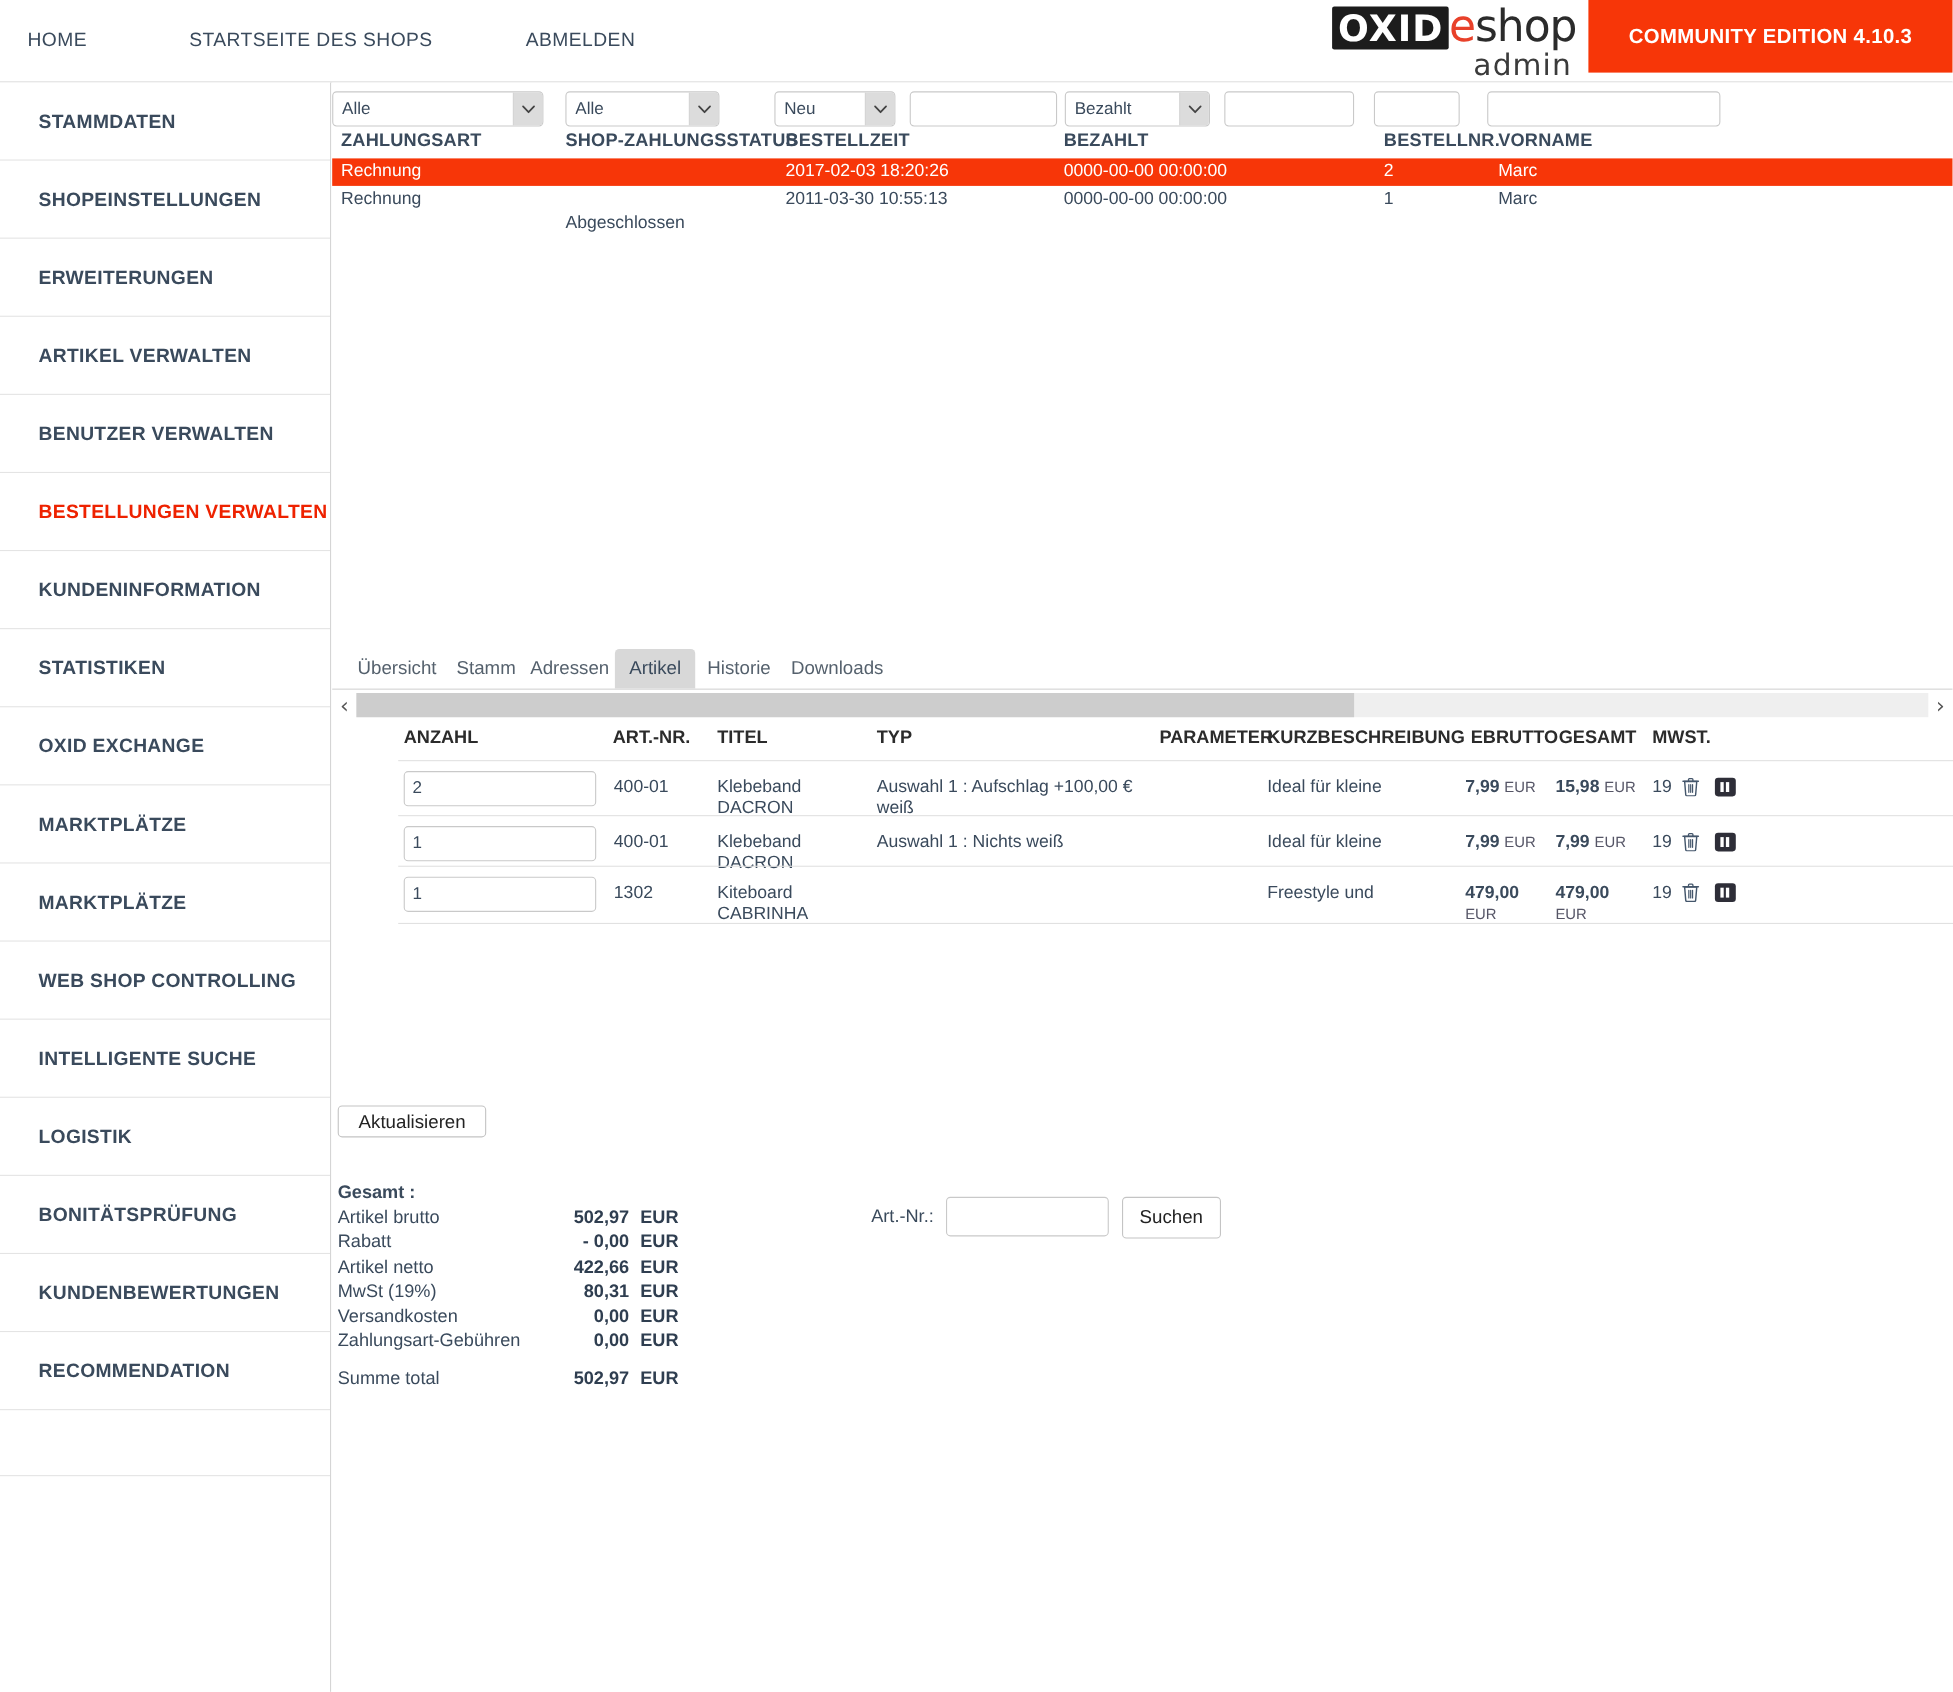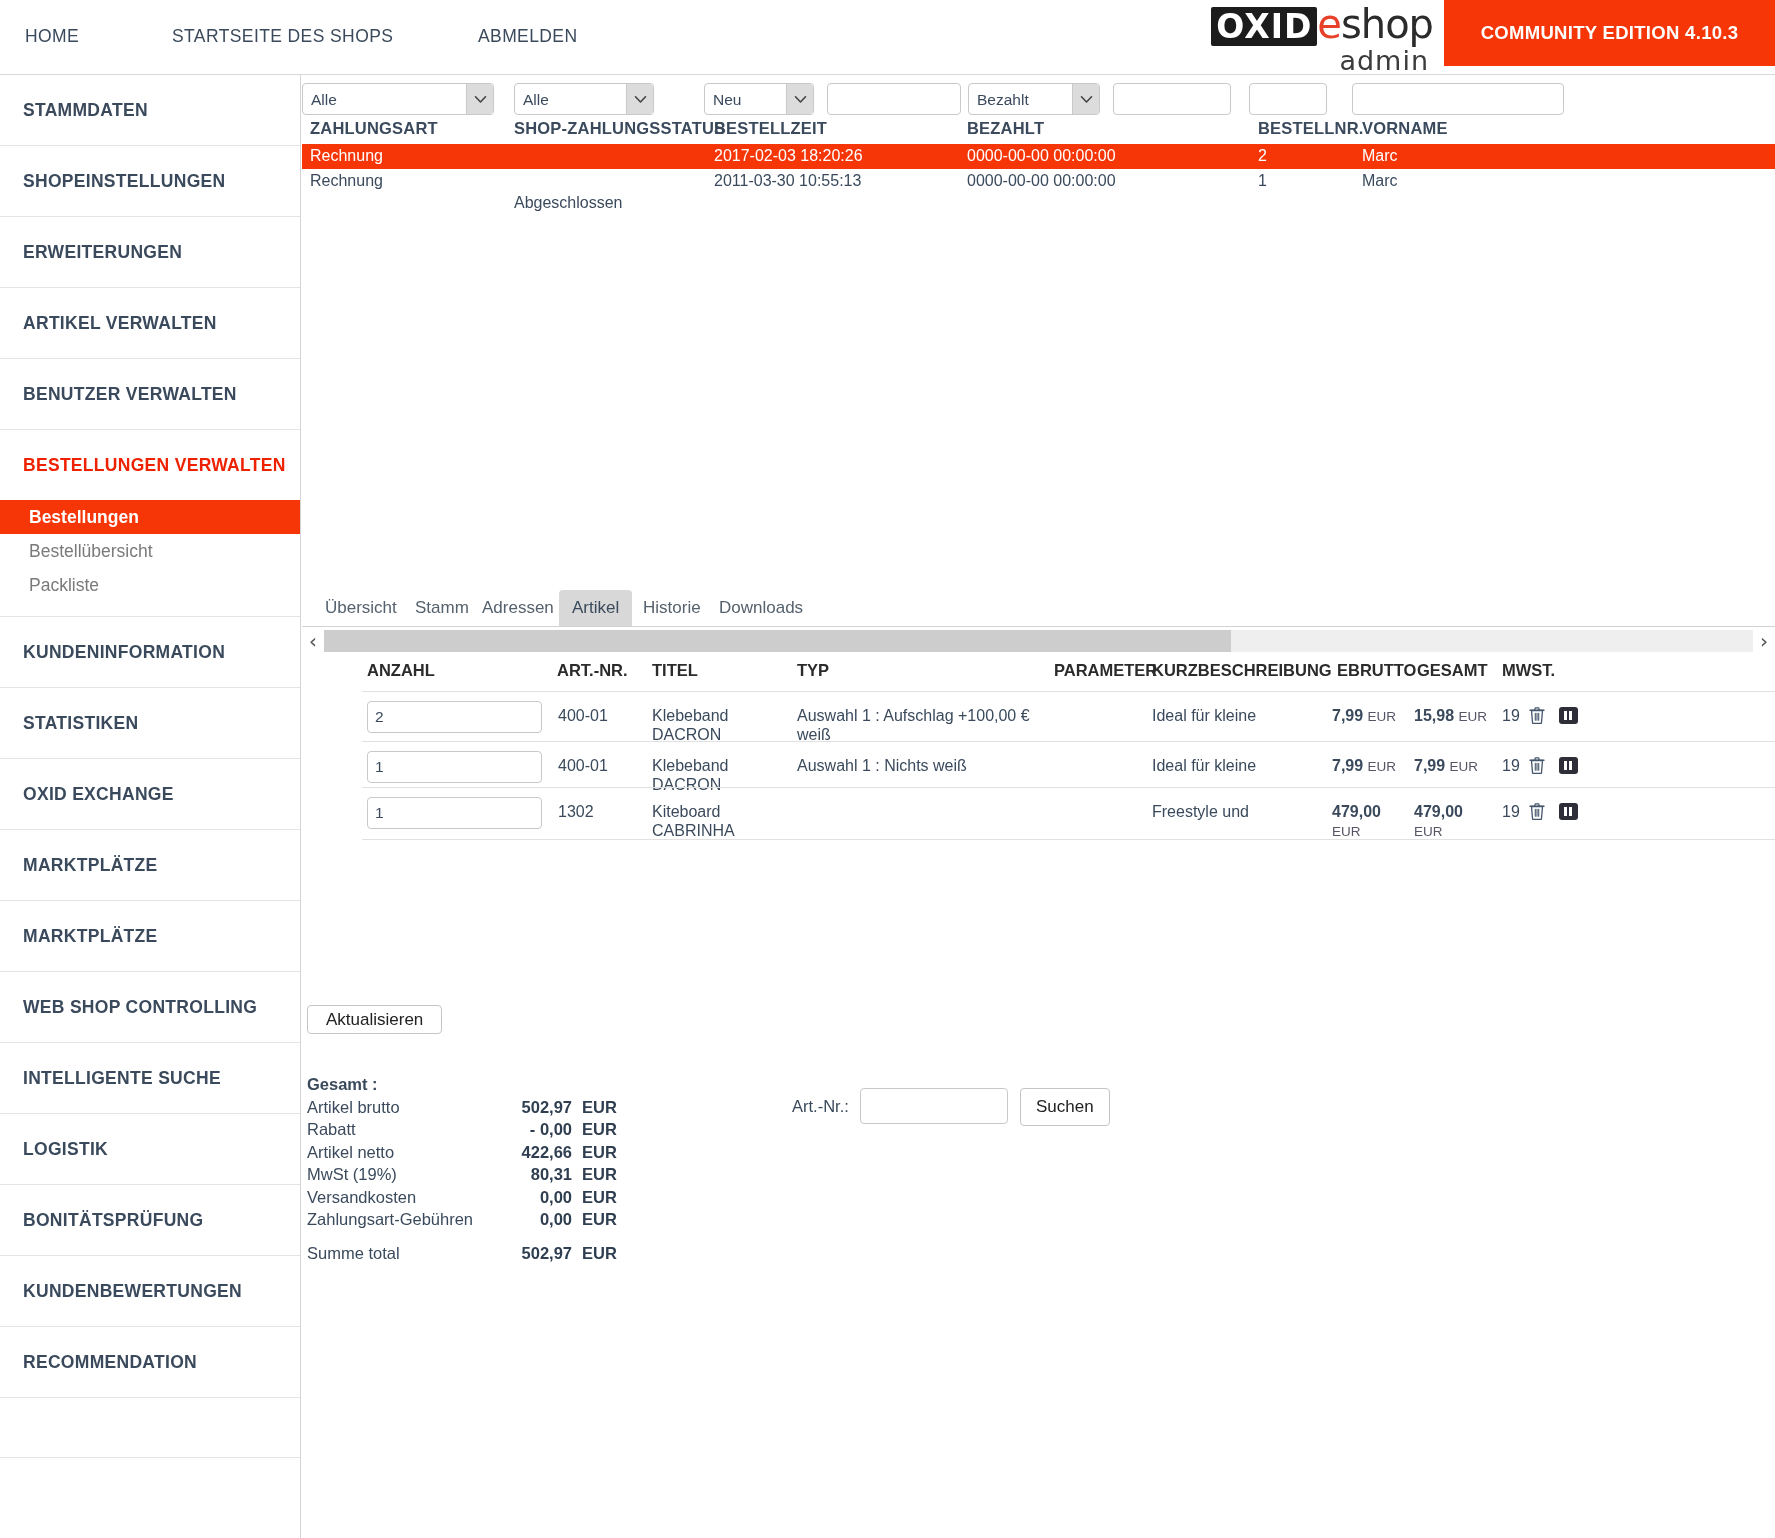"STAMMDATEN" .nav-group { padding-left: none -> 12px }
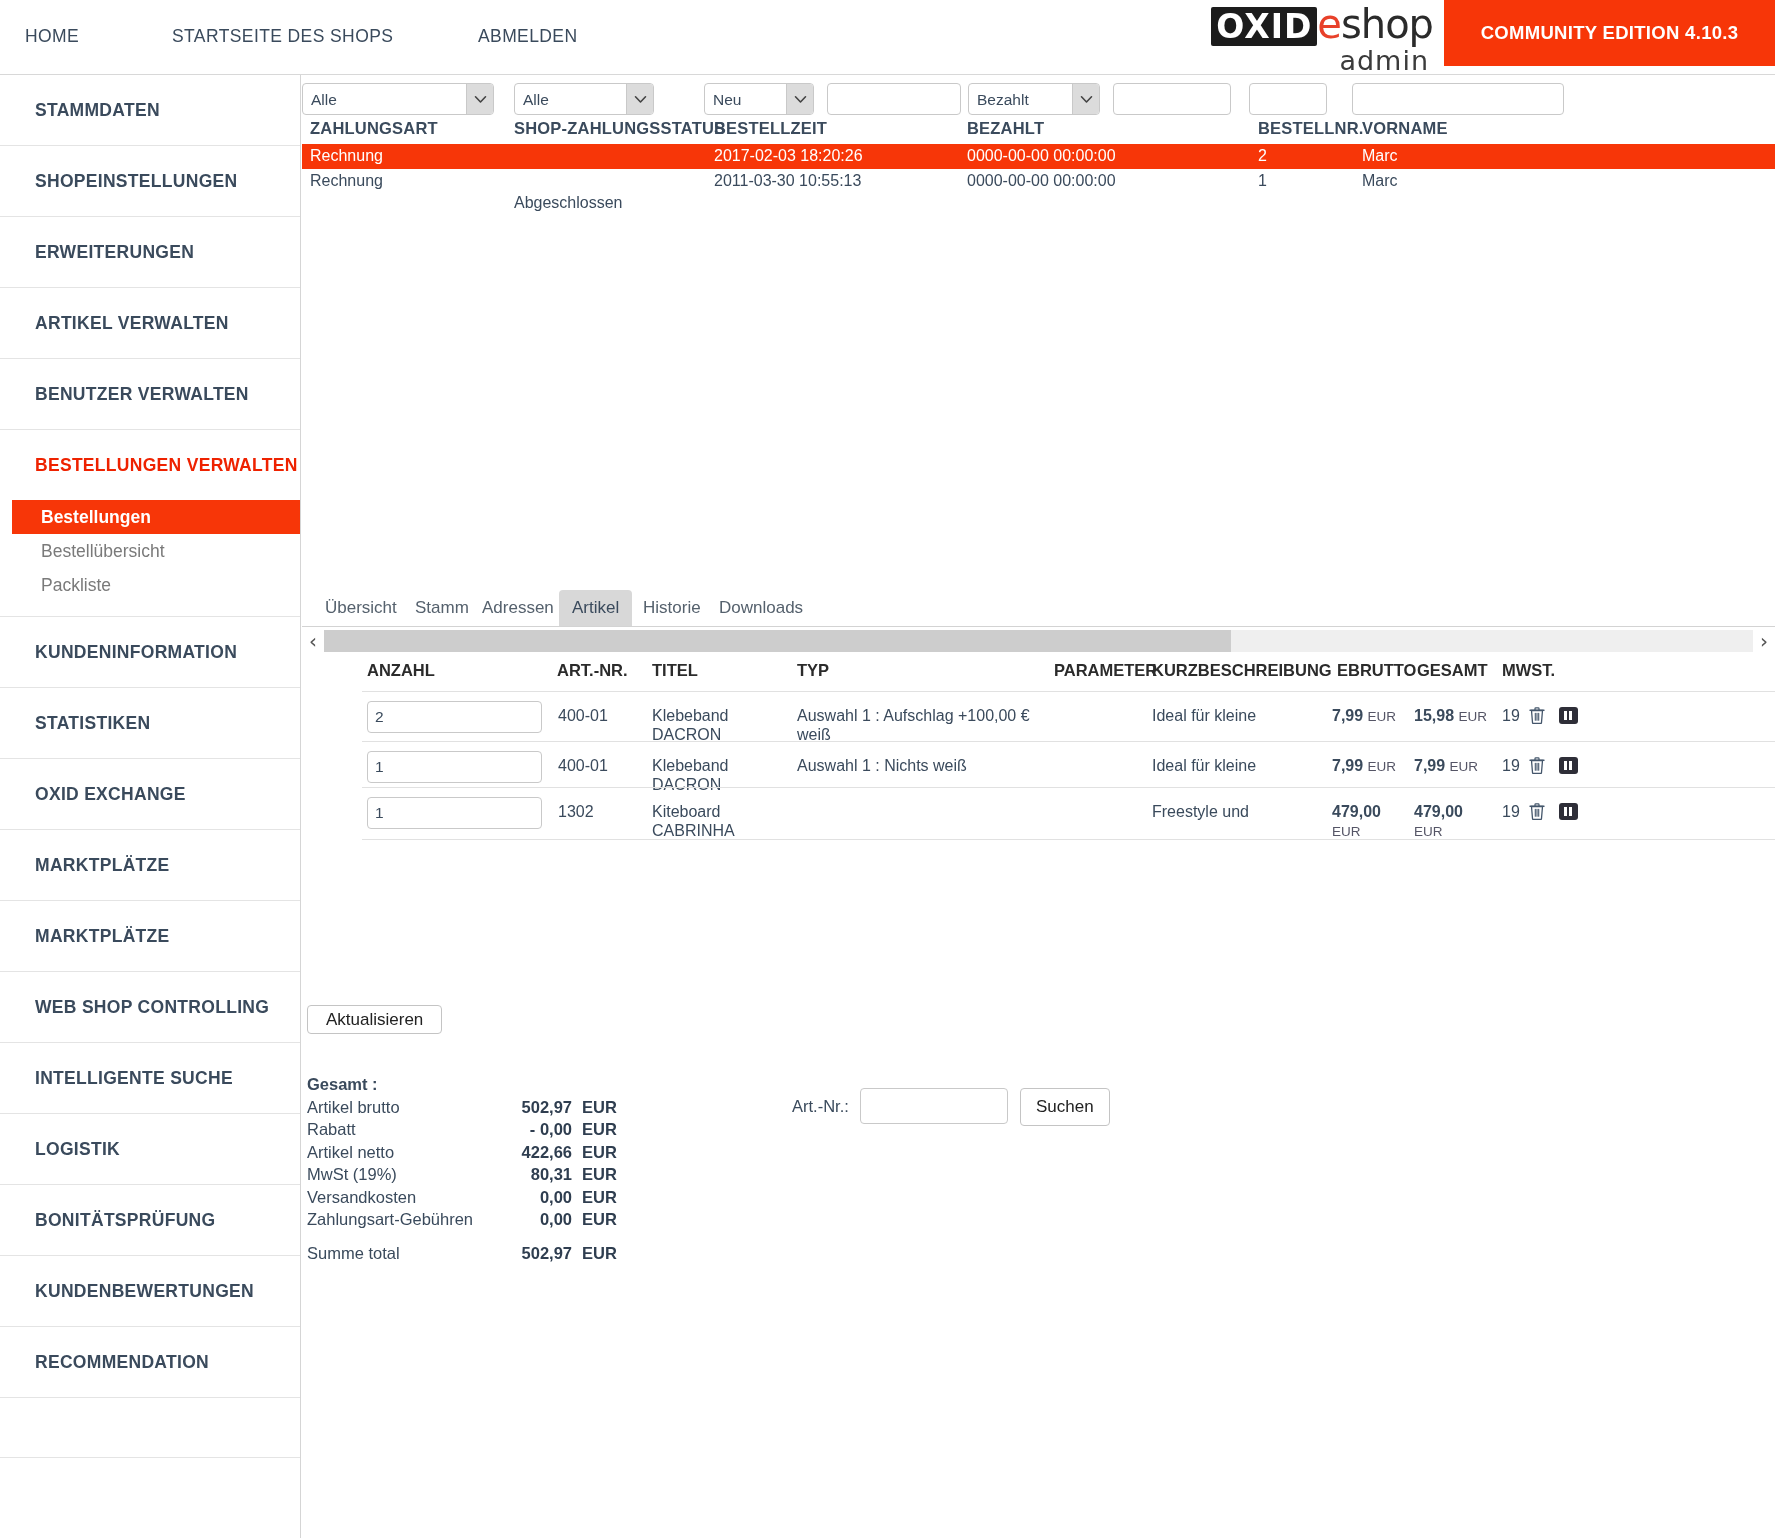"Bestellungen" div.nav-sub-list { html: <div> <div>Bestellungen</div> <div>Bestellübersicht</div> <div>Packliste</div> </div> -> none }
